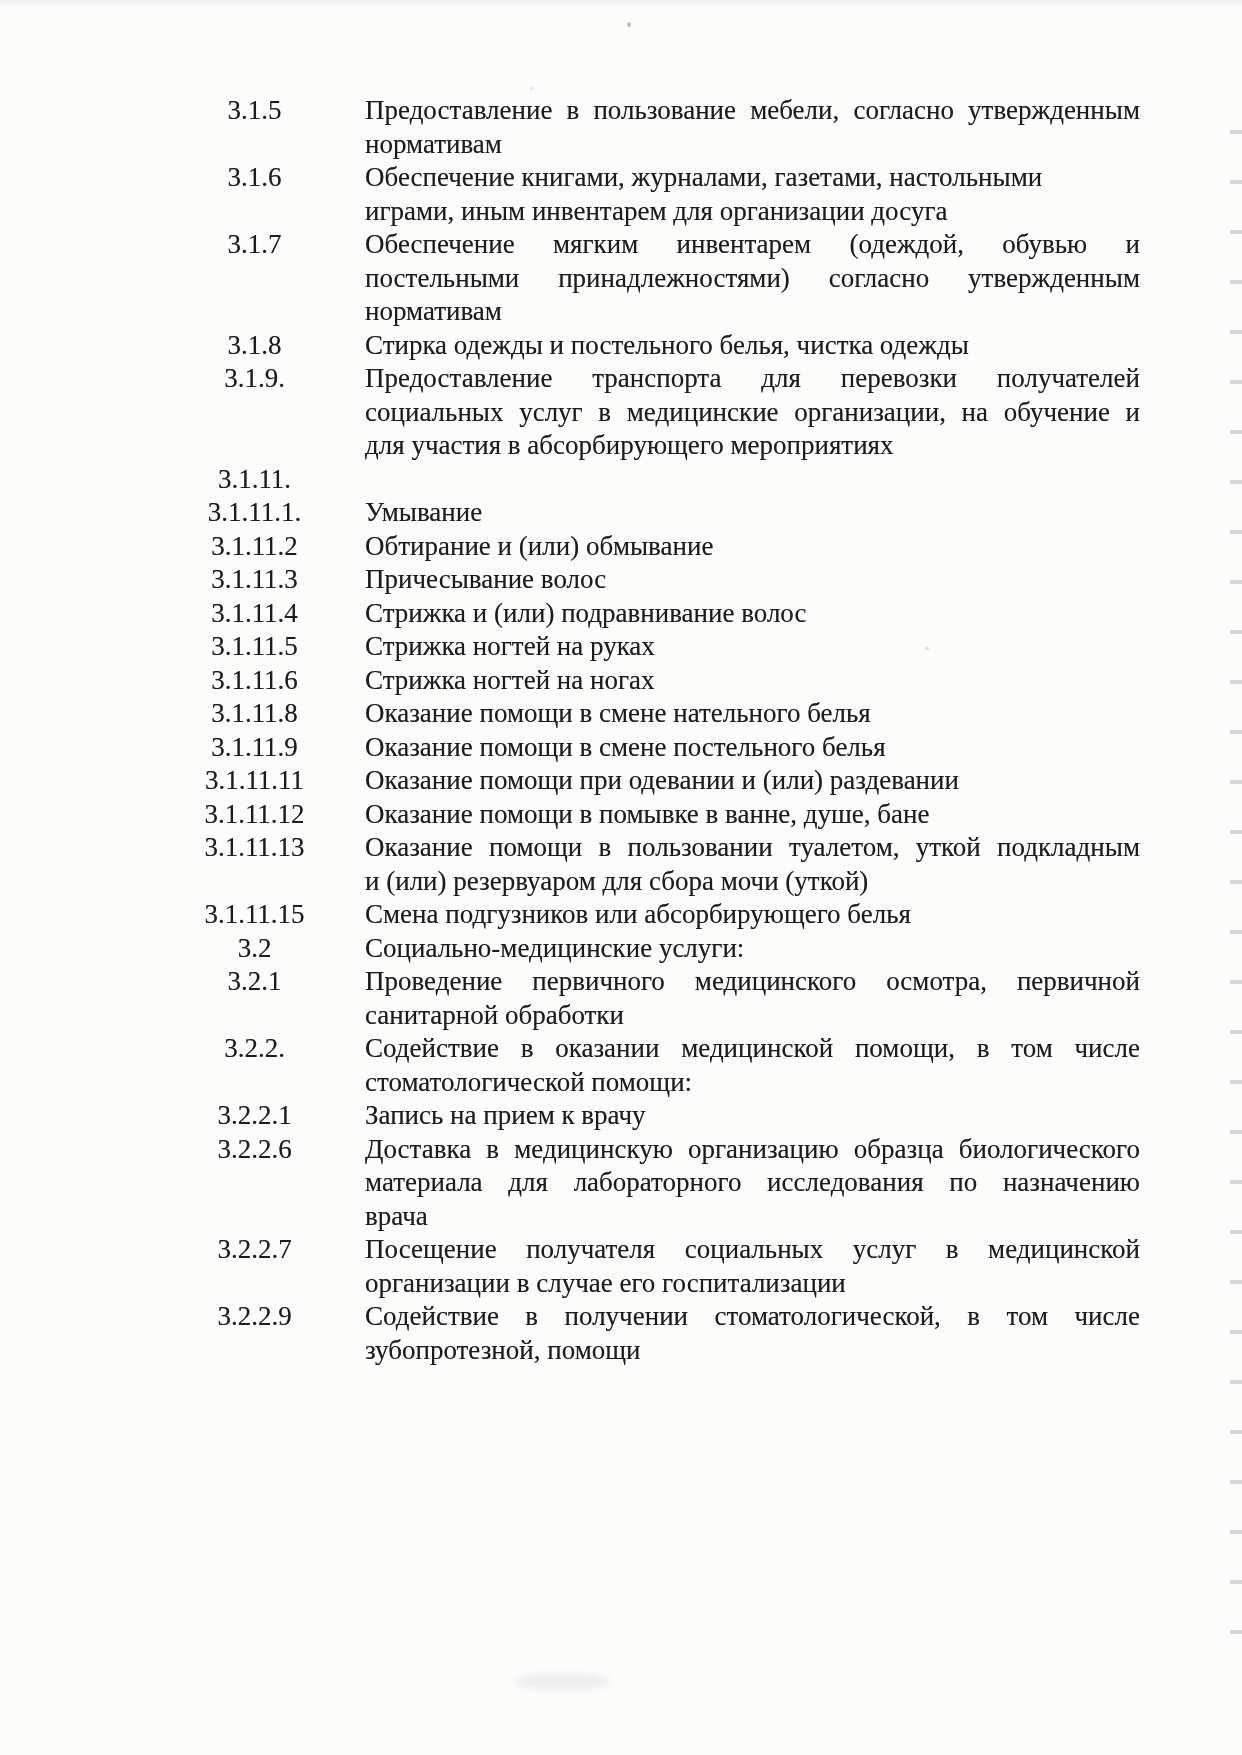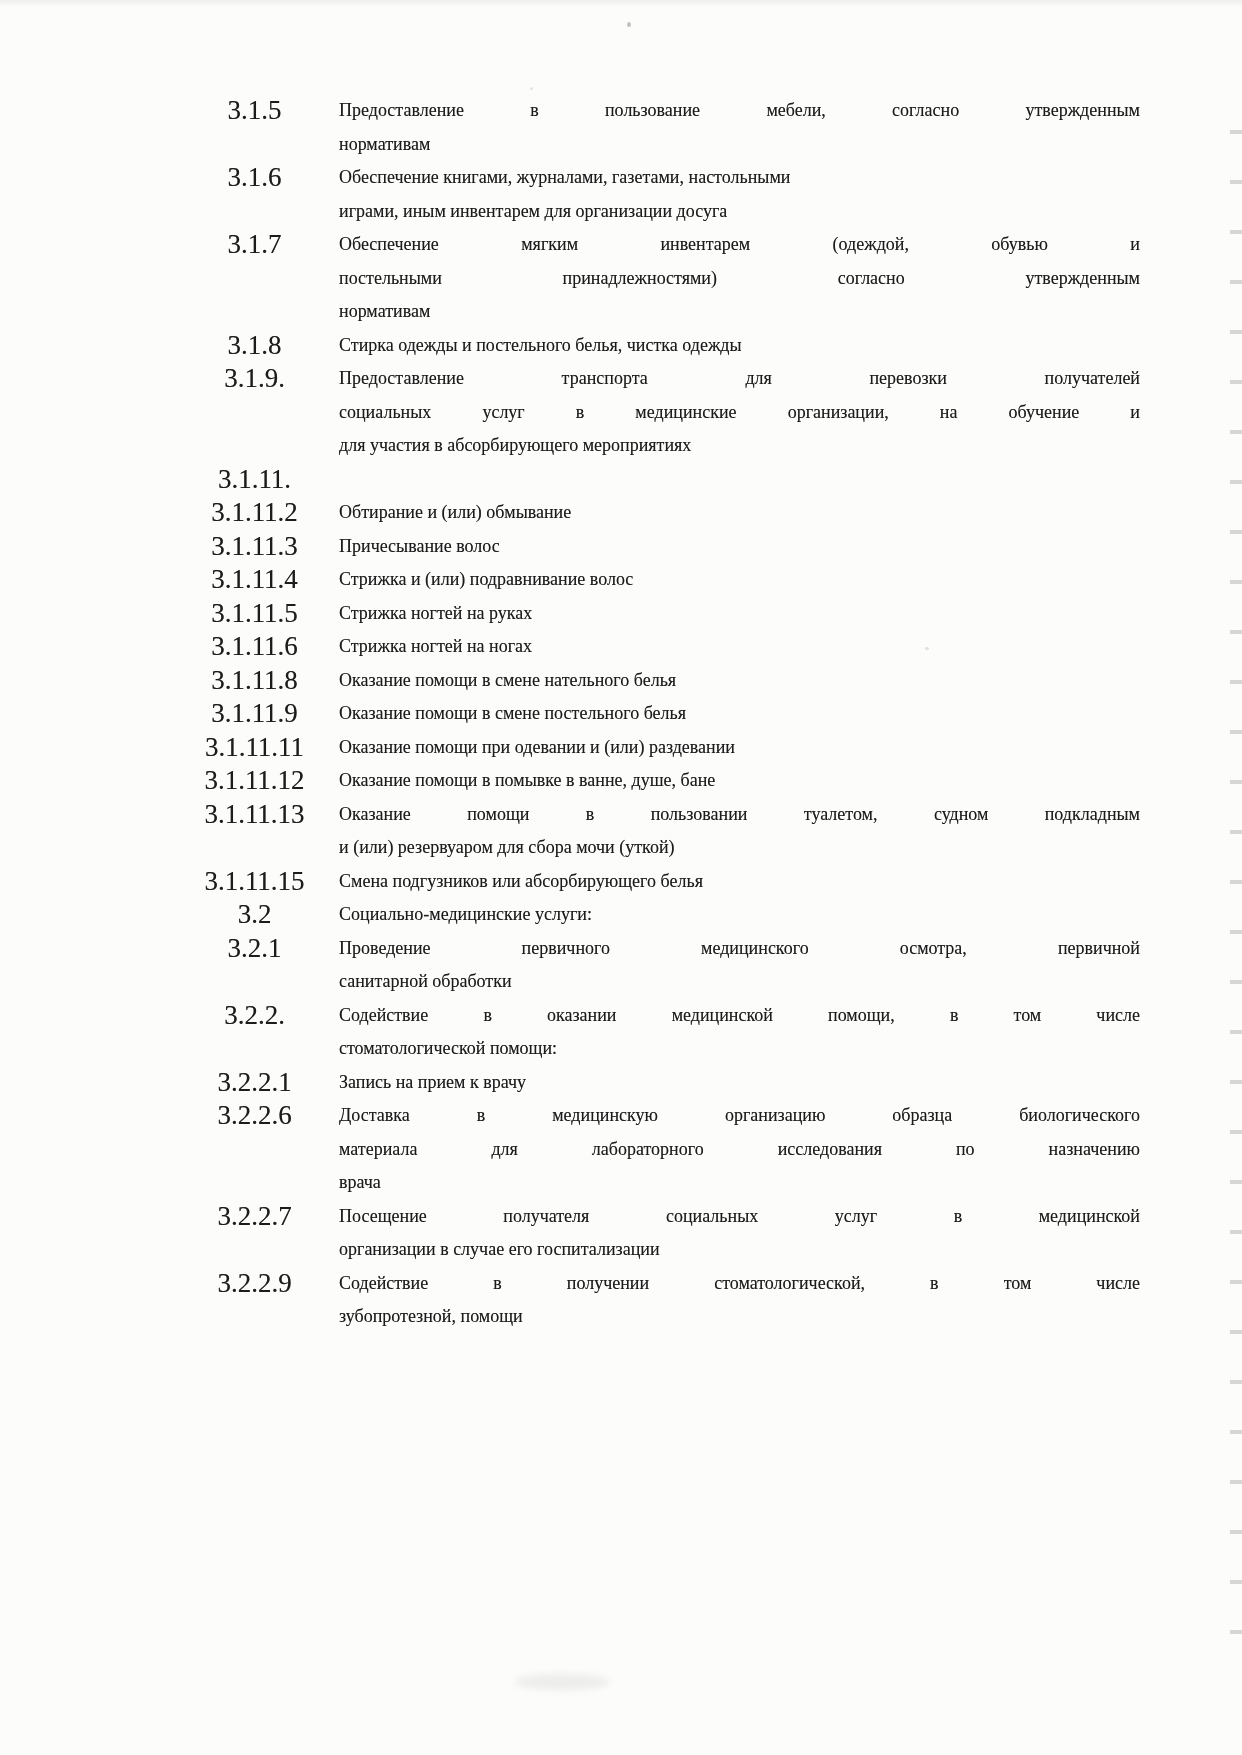"Предоставление в пользование мебели," .line { font-size: 18px -> 27px; margin-left: none -> 26px }
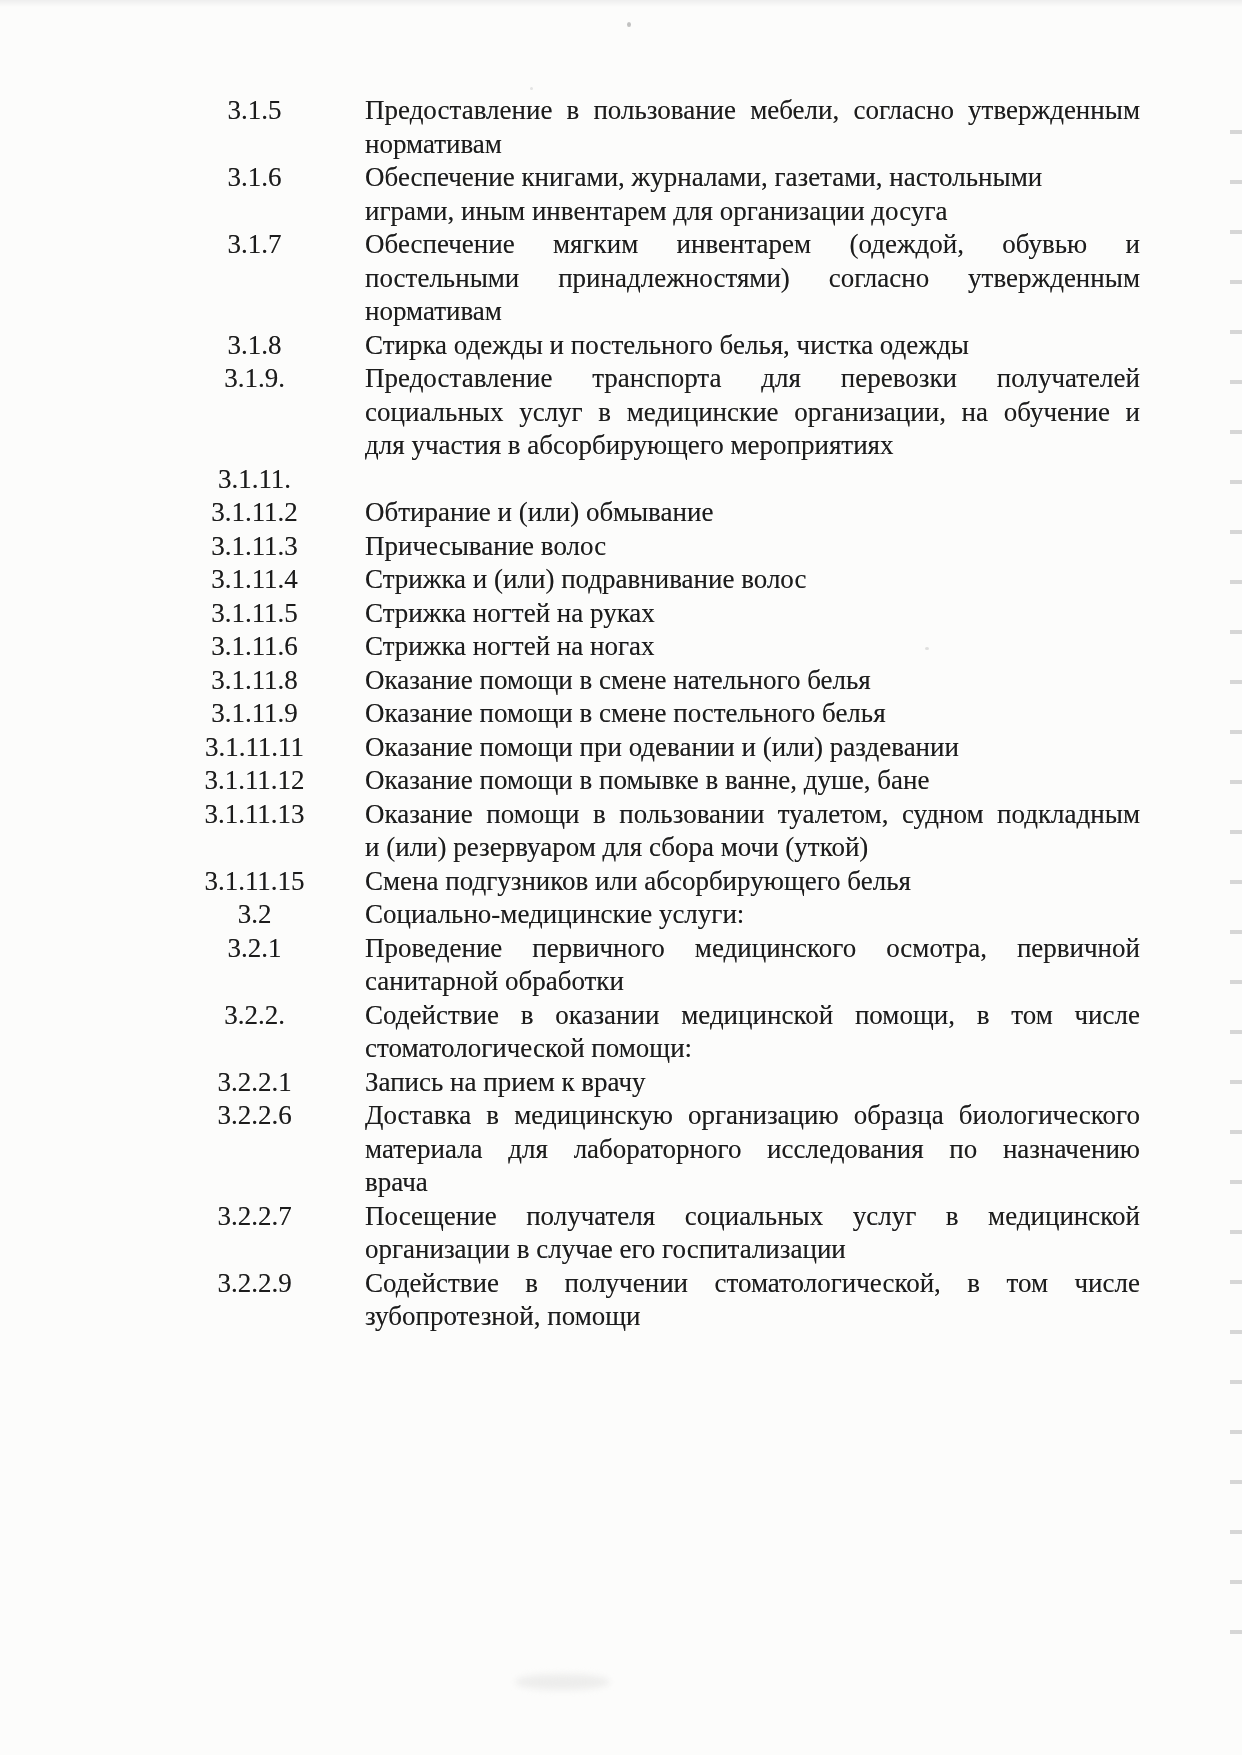"3.1.11.1." div.row { html: none -> <div> <div>3.1.11.1.</div> <div> <div>Умывание</div> </div> </div> }
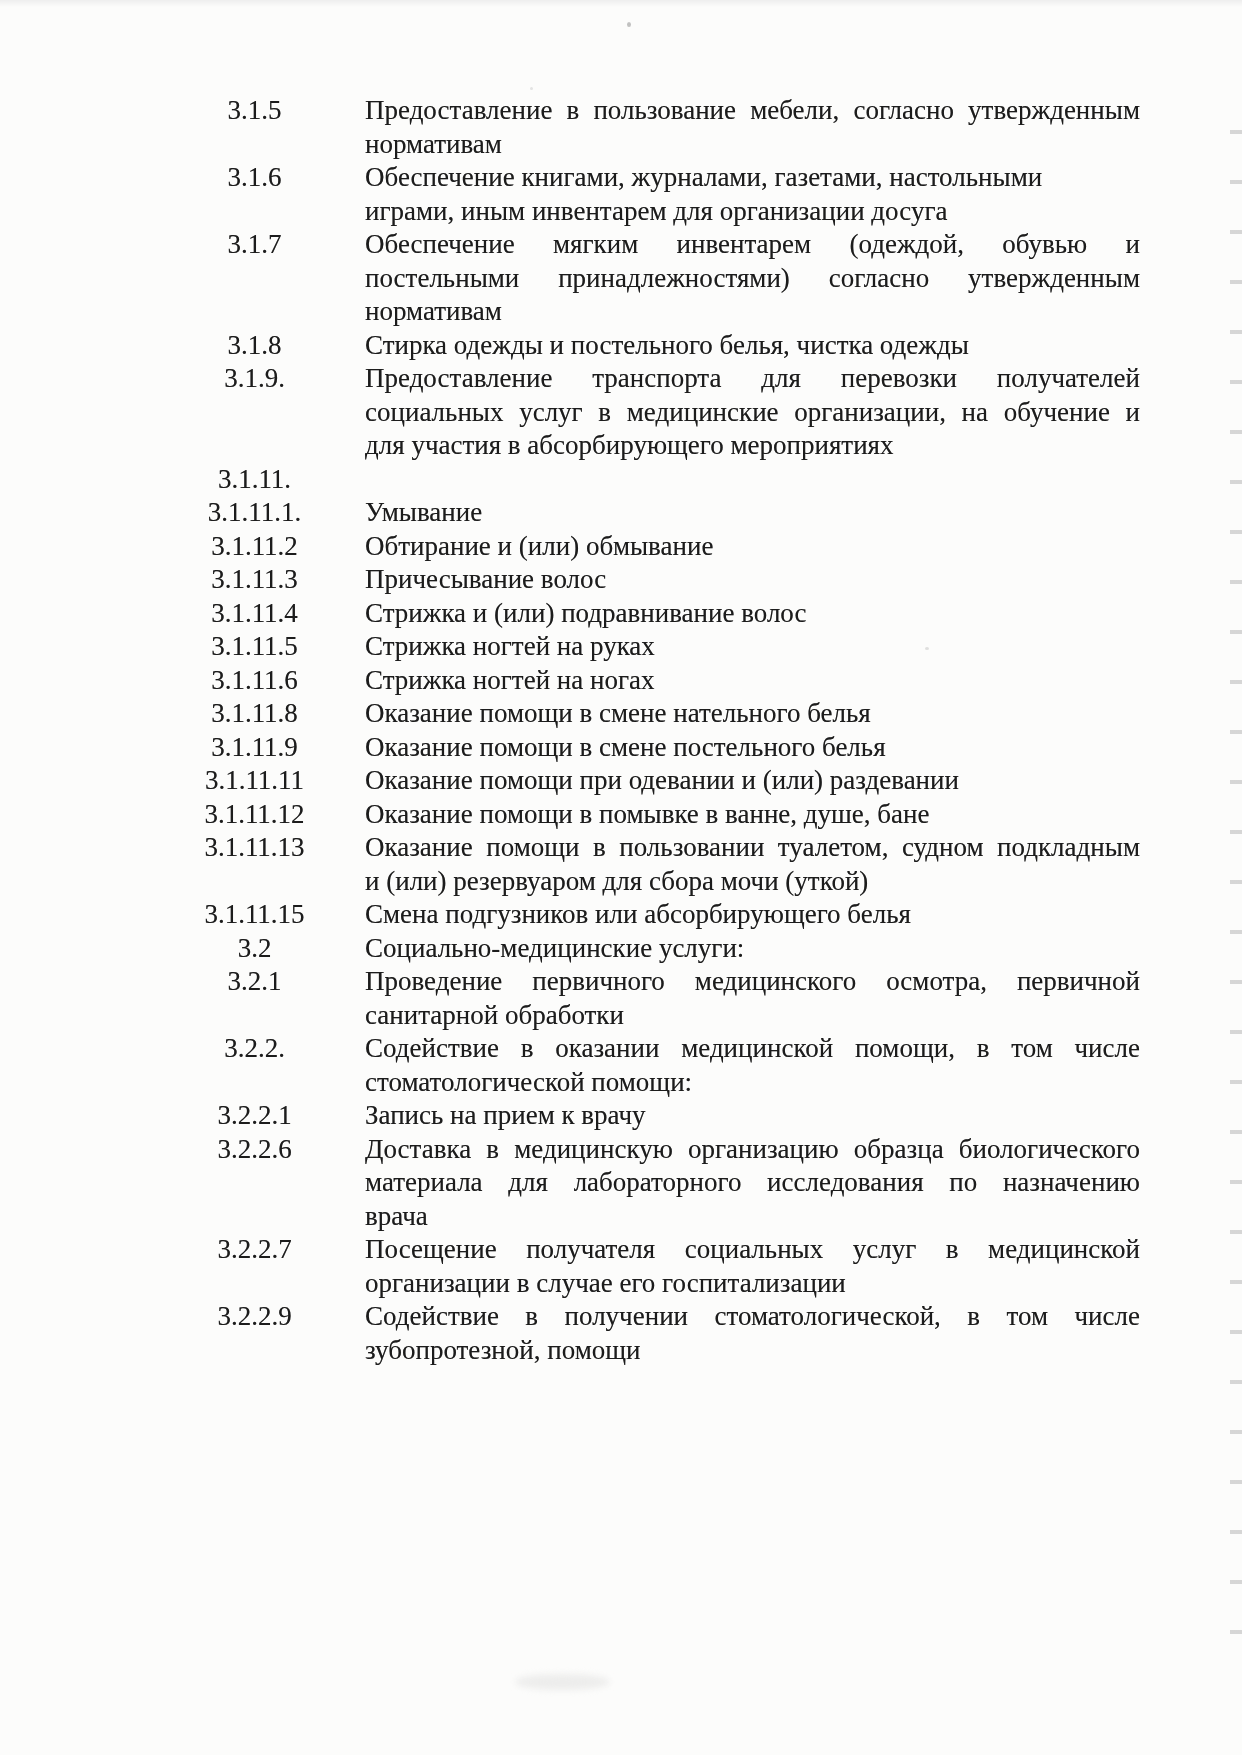"Оказание помощи в пользовании туалетом," div.line { text: судном -> уткой }
